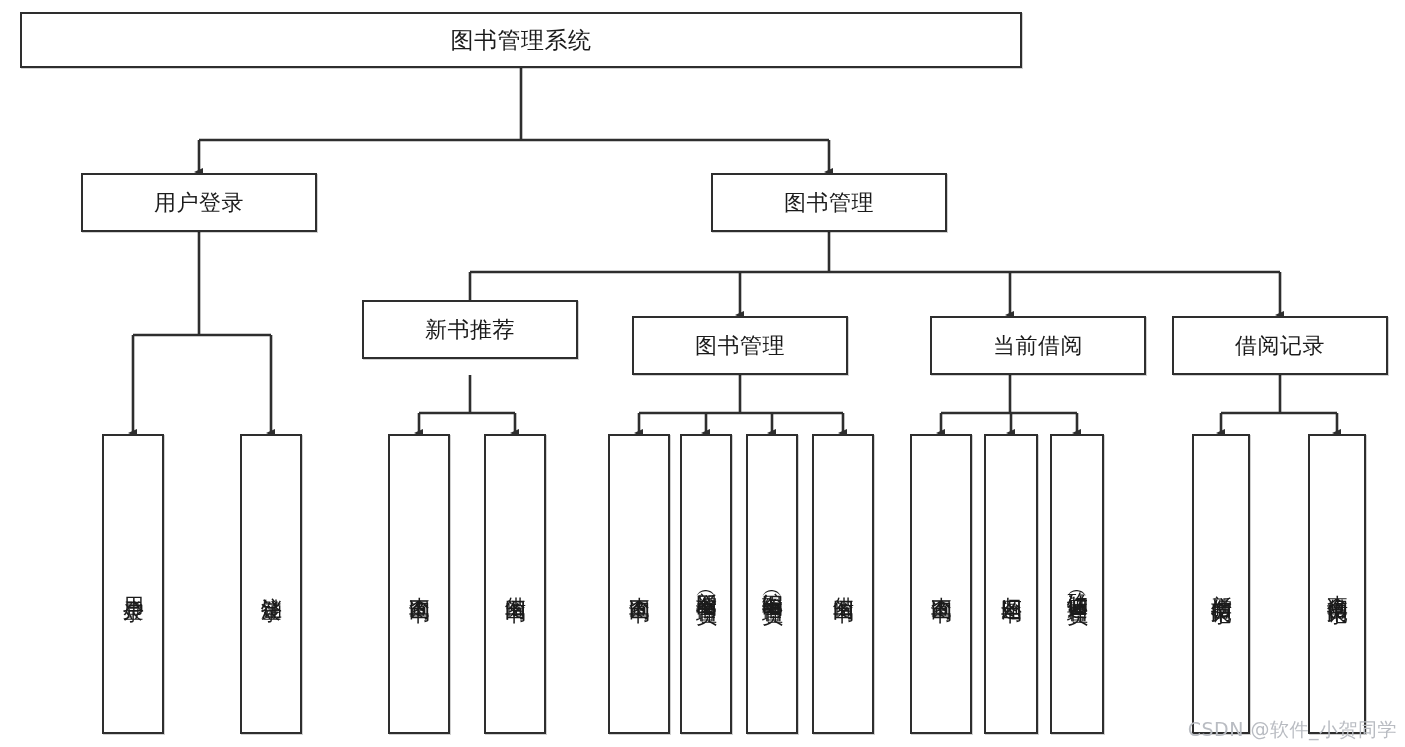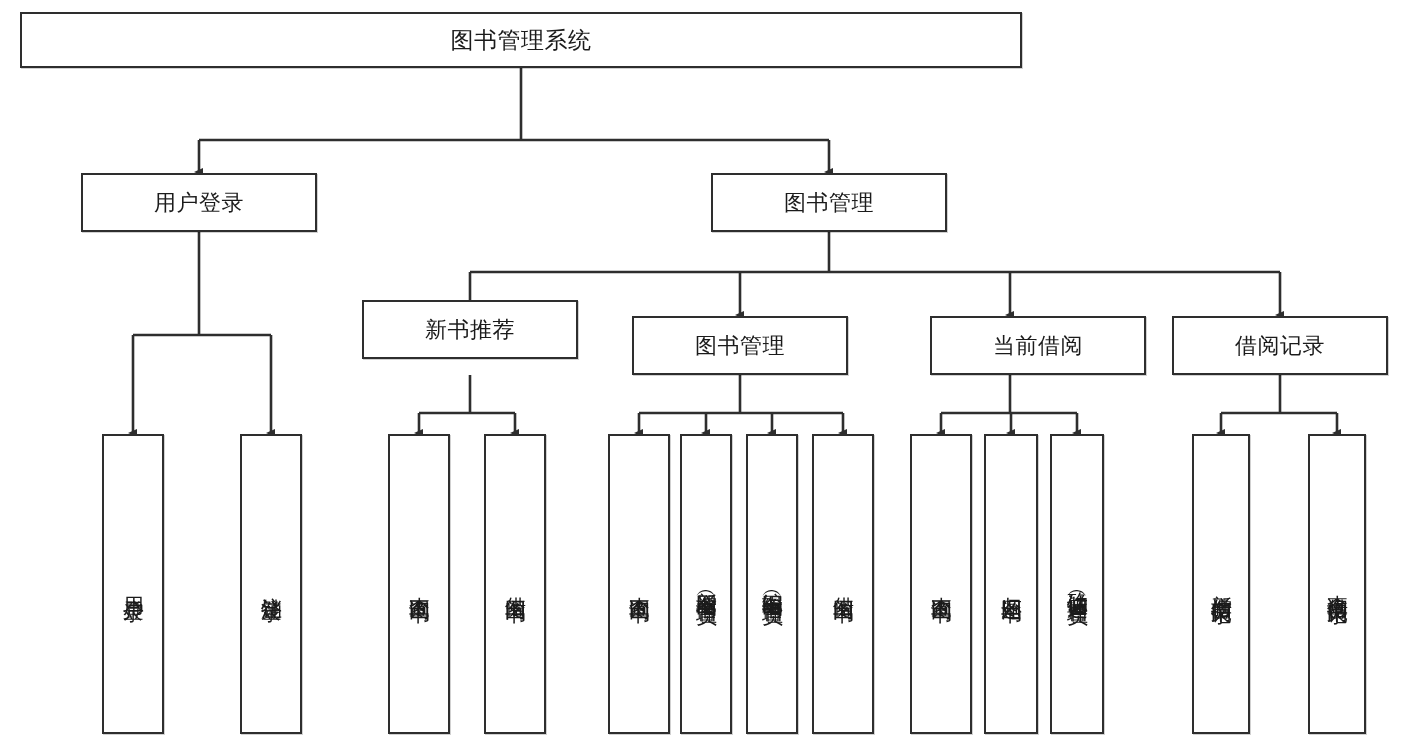"CSDN @软件_小贺同学" div { html: none -> <div>CSDN @软件_小贺同学</div> }
